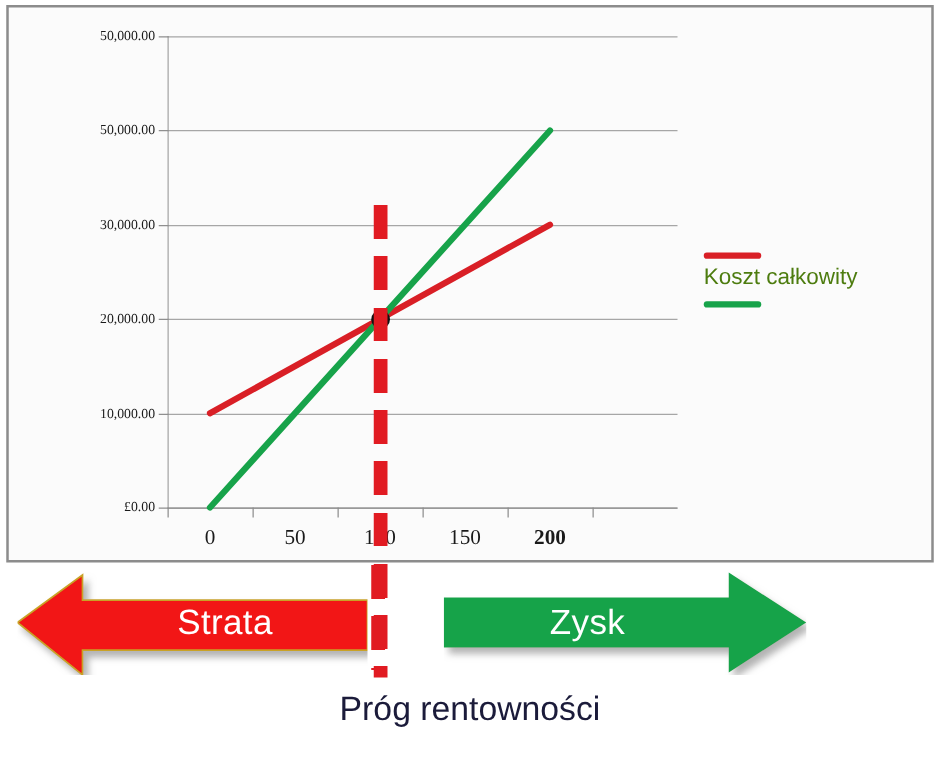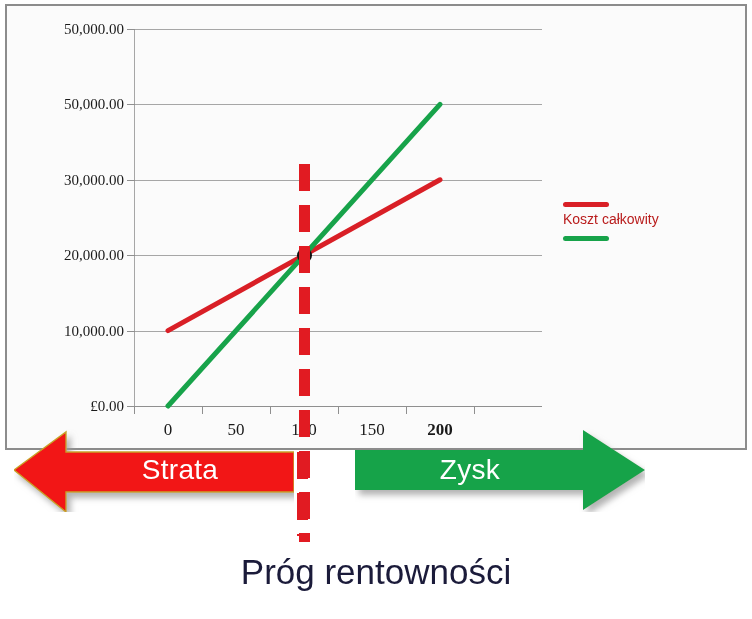"50,000.00" .y-label { font-size: 15px -> 11px }
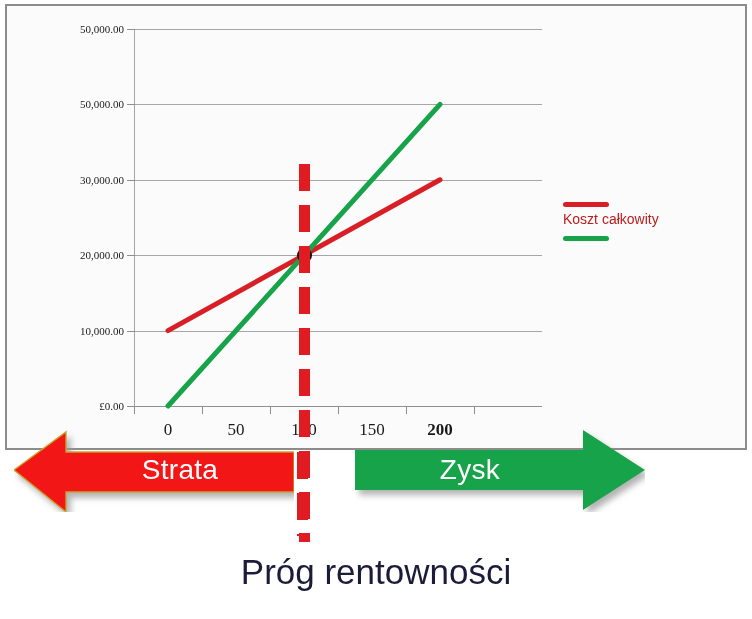"Koszt całkowity" .legend-text { color: #b91c1c -> #4d7c0f; font-size: 14px -> 18px }
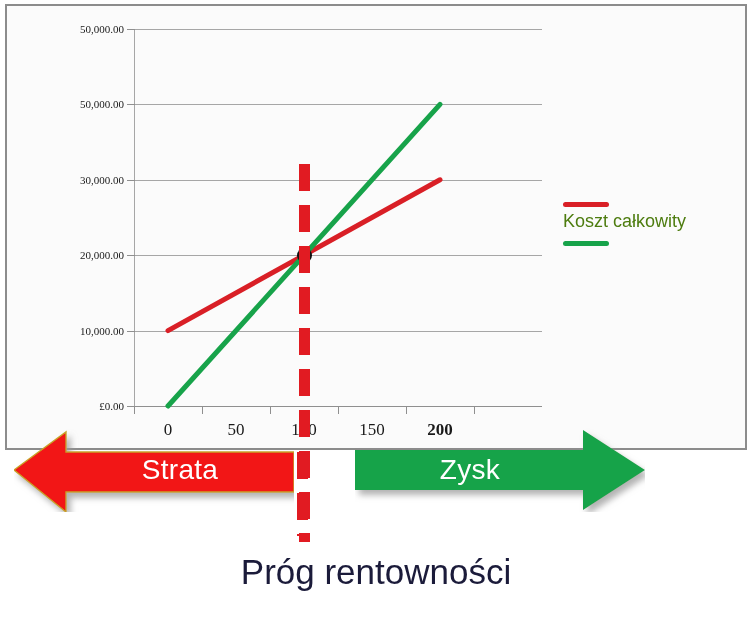"Strata" #arrows { top: 428px -> 456px }
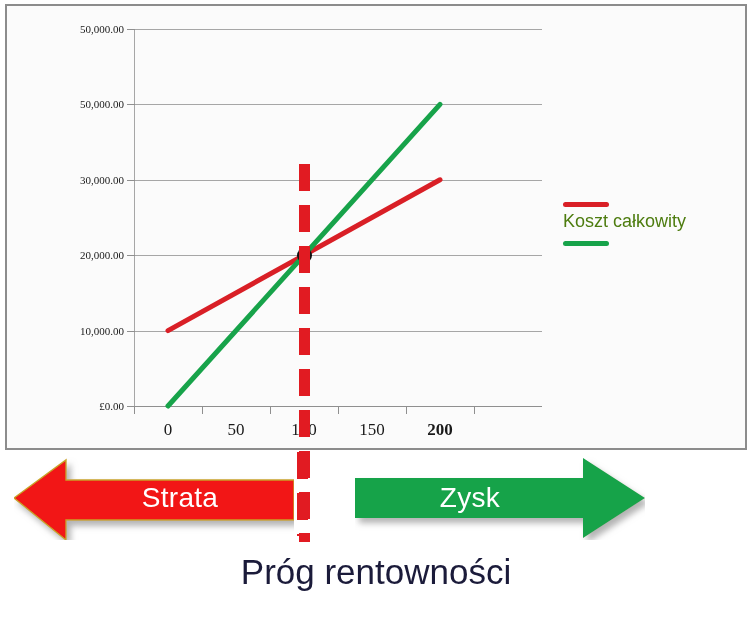"Próg rentowności" #caption { font-size: 35px -> 27px }
